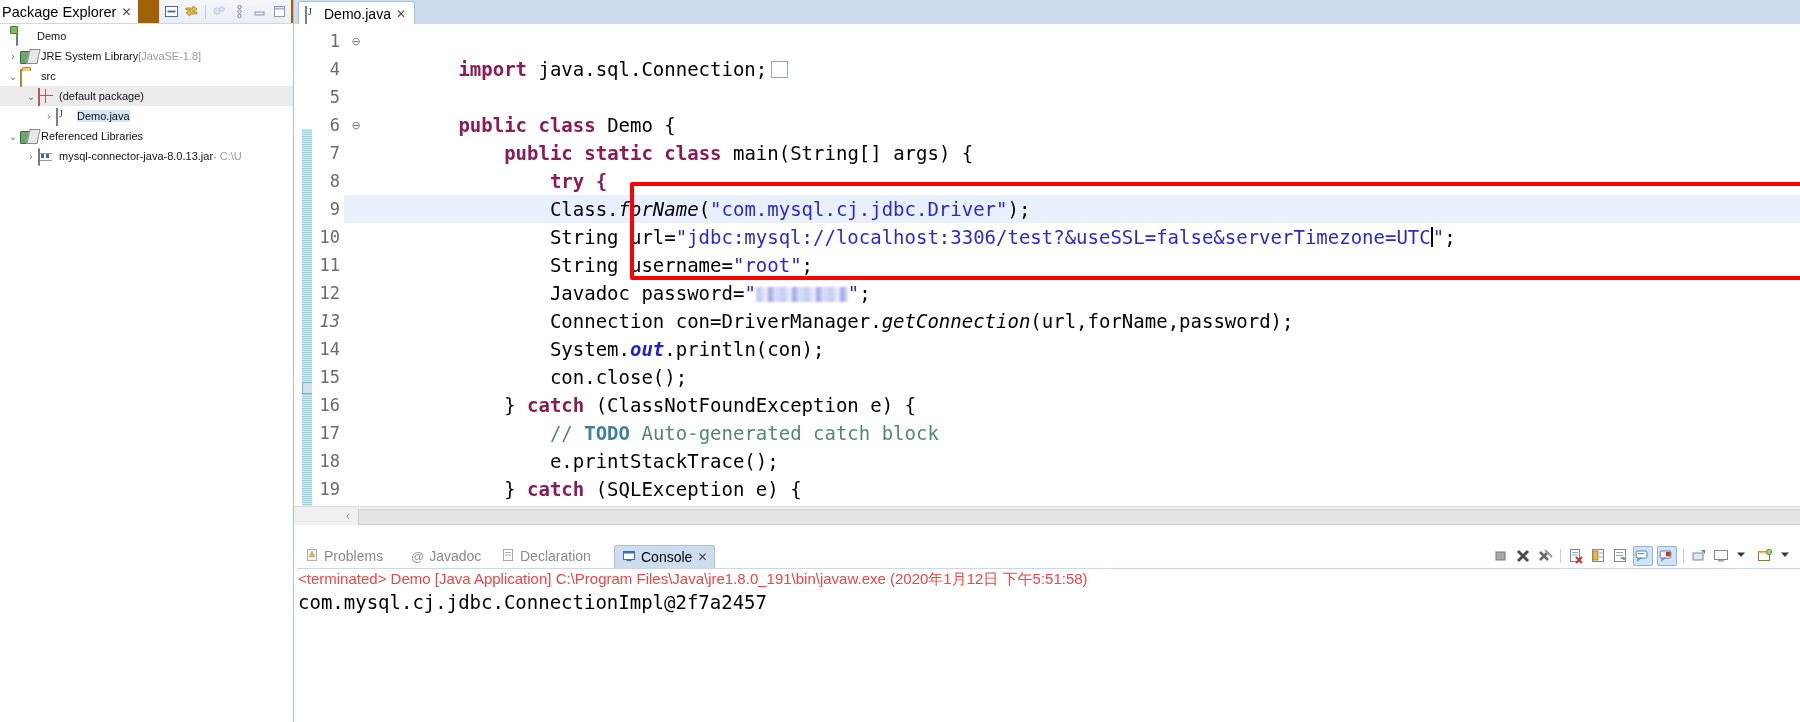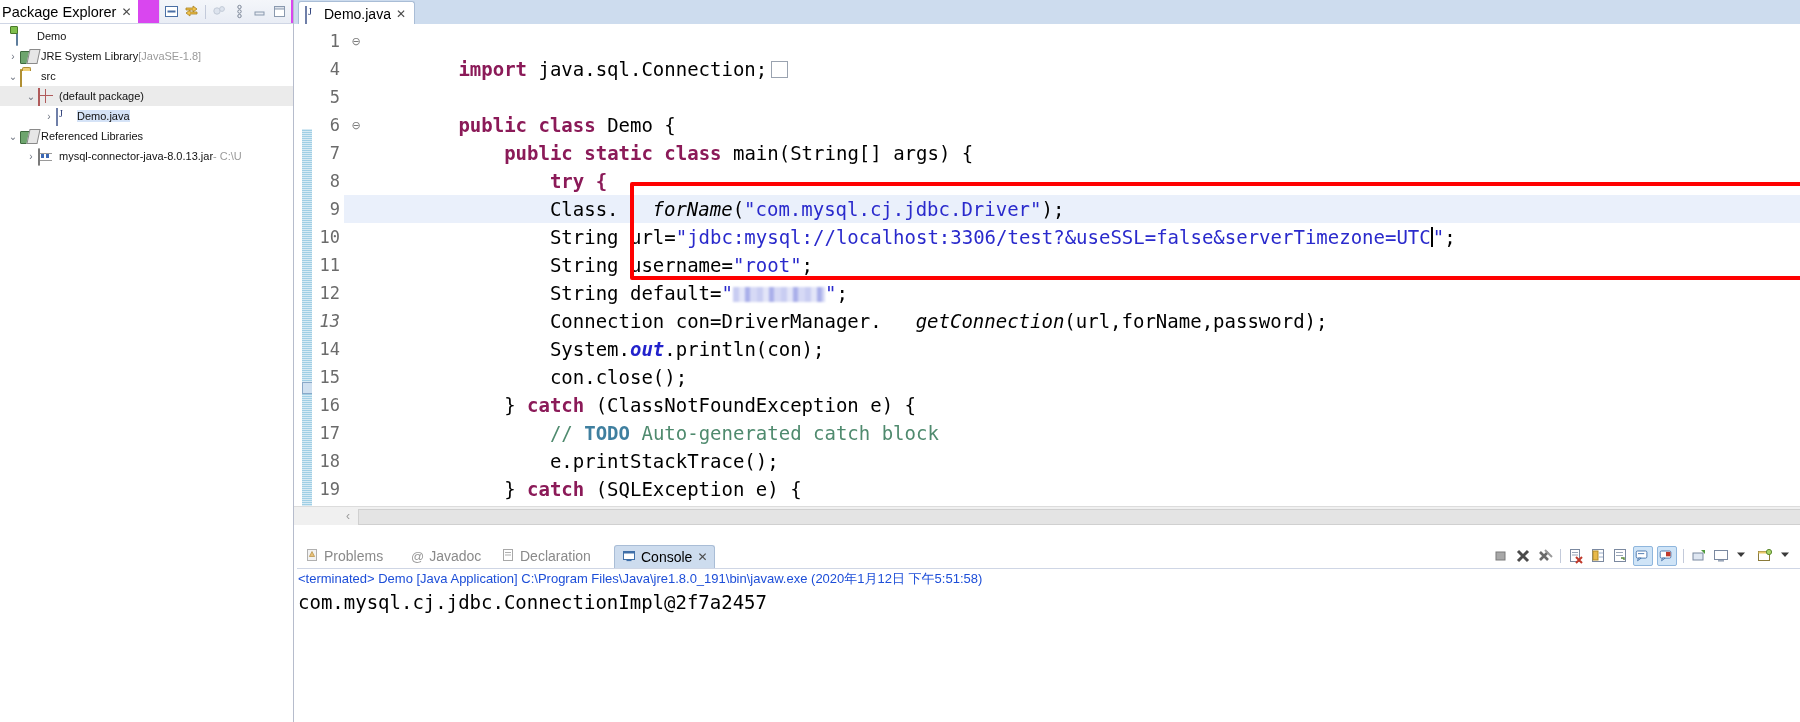"Package Explorer" .pkg-tabrow { background: #d946ef -> #a16207 }
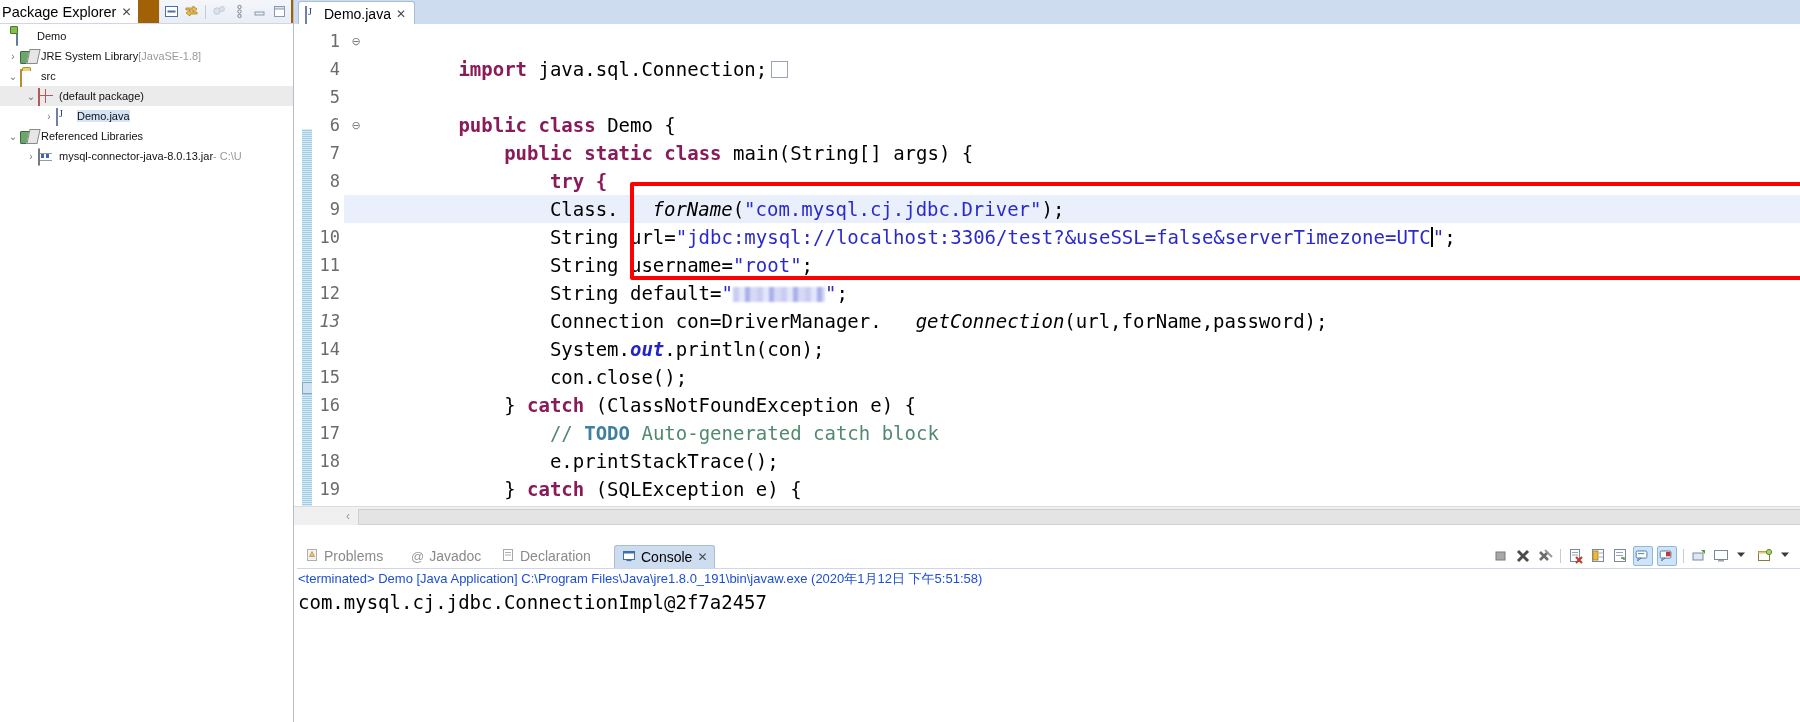"forName" .ital { margin-left: 34px -> none }
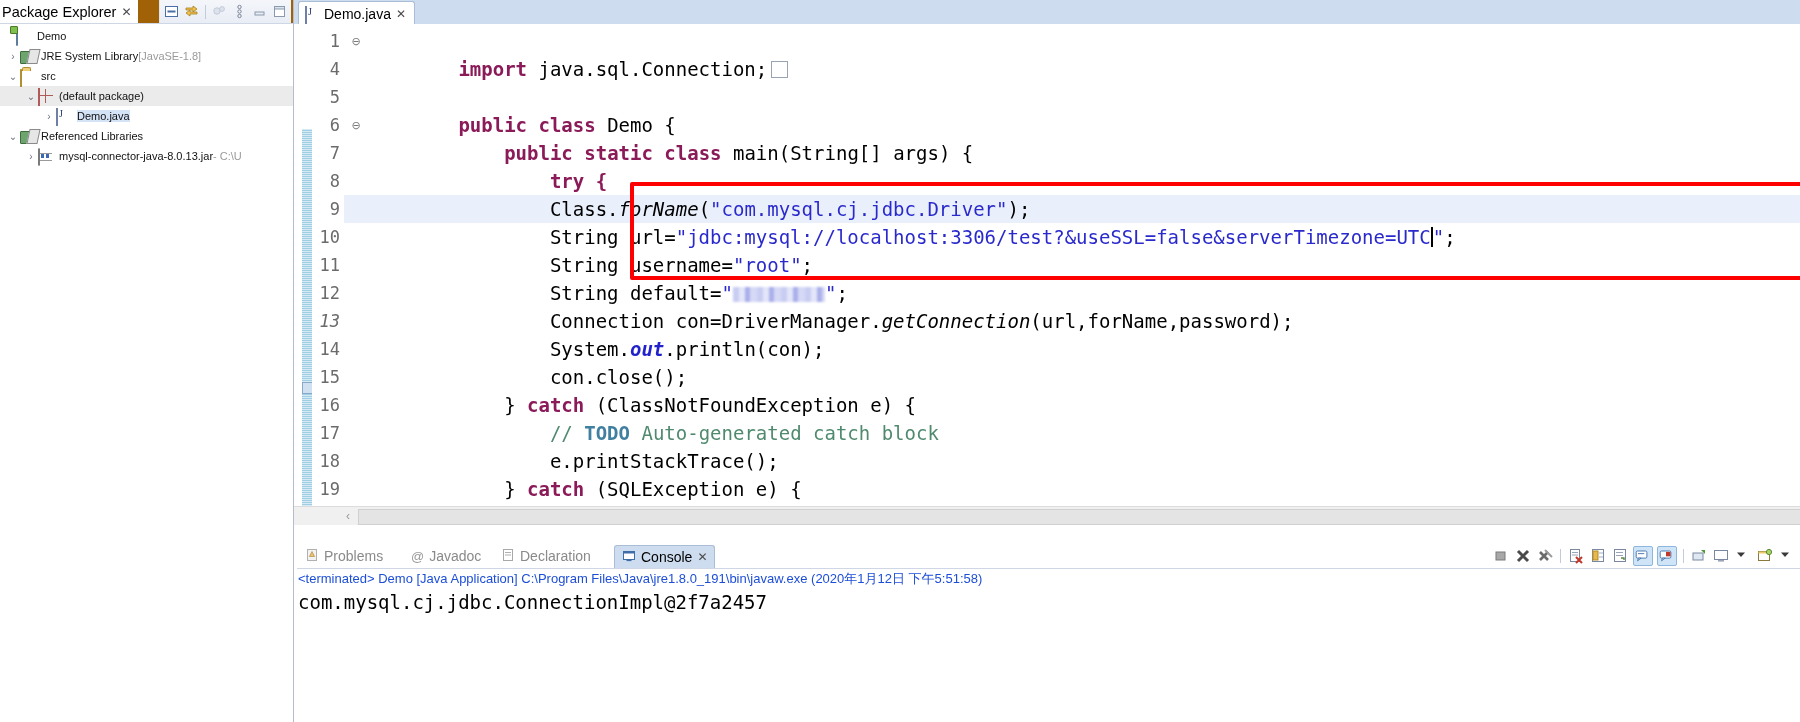"String default=" span { text: String default -> Javadoc password }
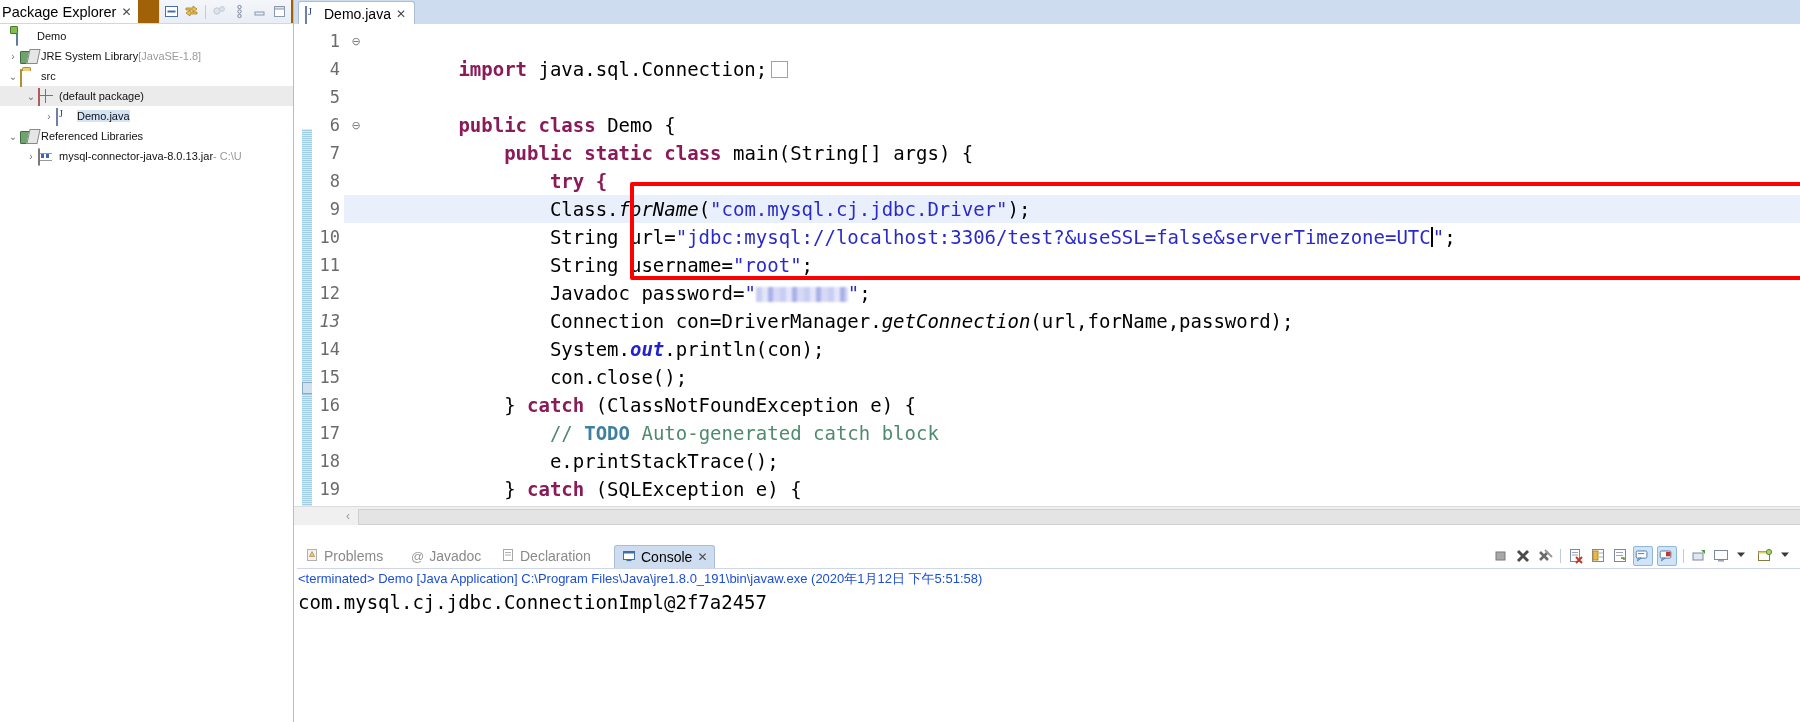"<terminated> Demo [Java Application]" .console-status span { color: #1d4ed8 -> #ef4444; font-size: 13px -> 15px }
